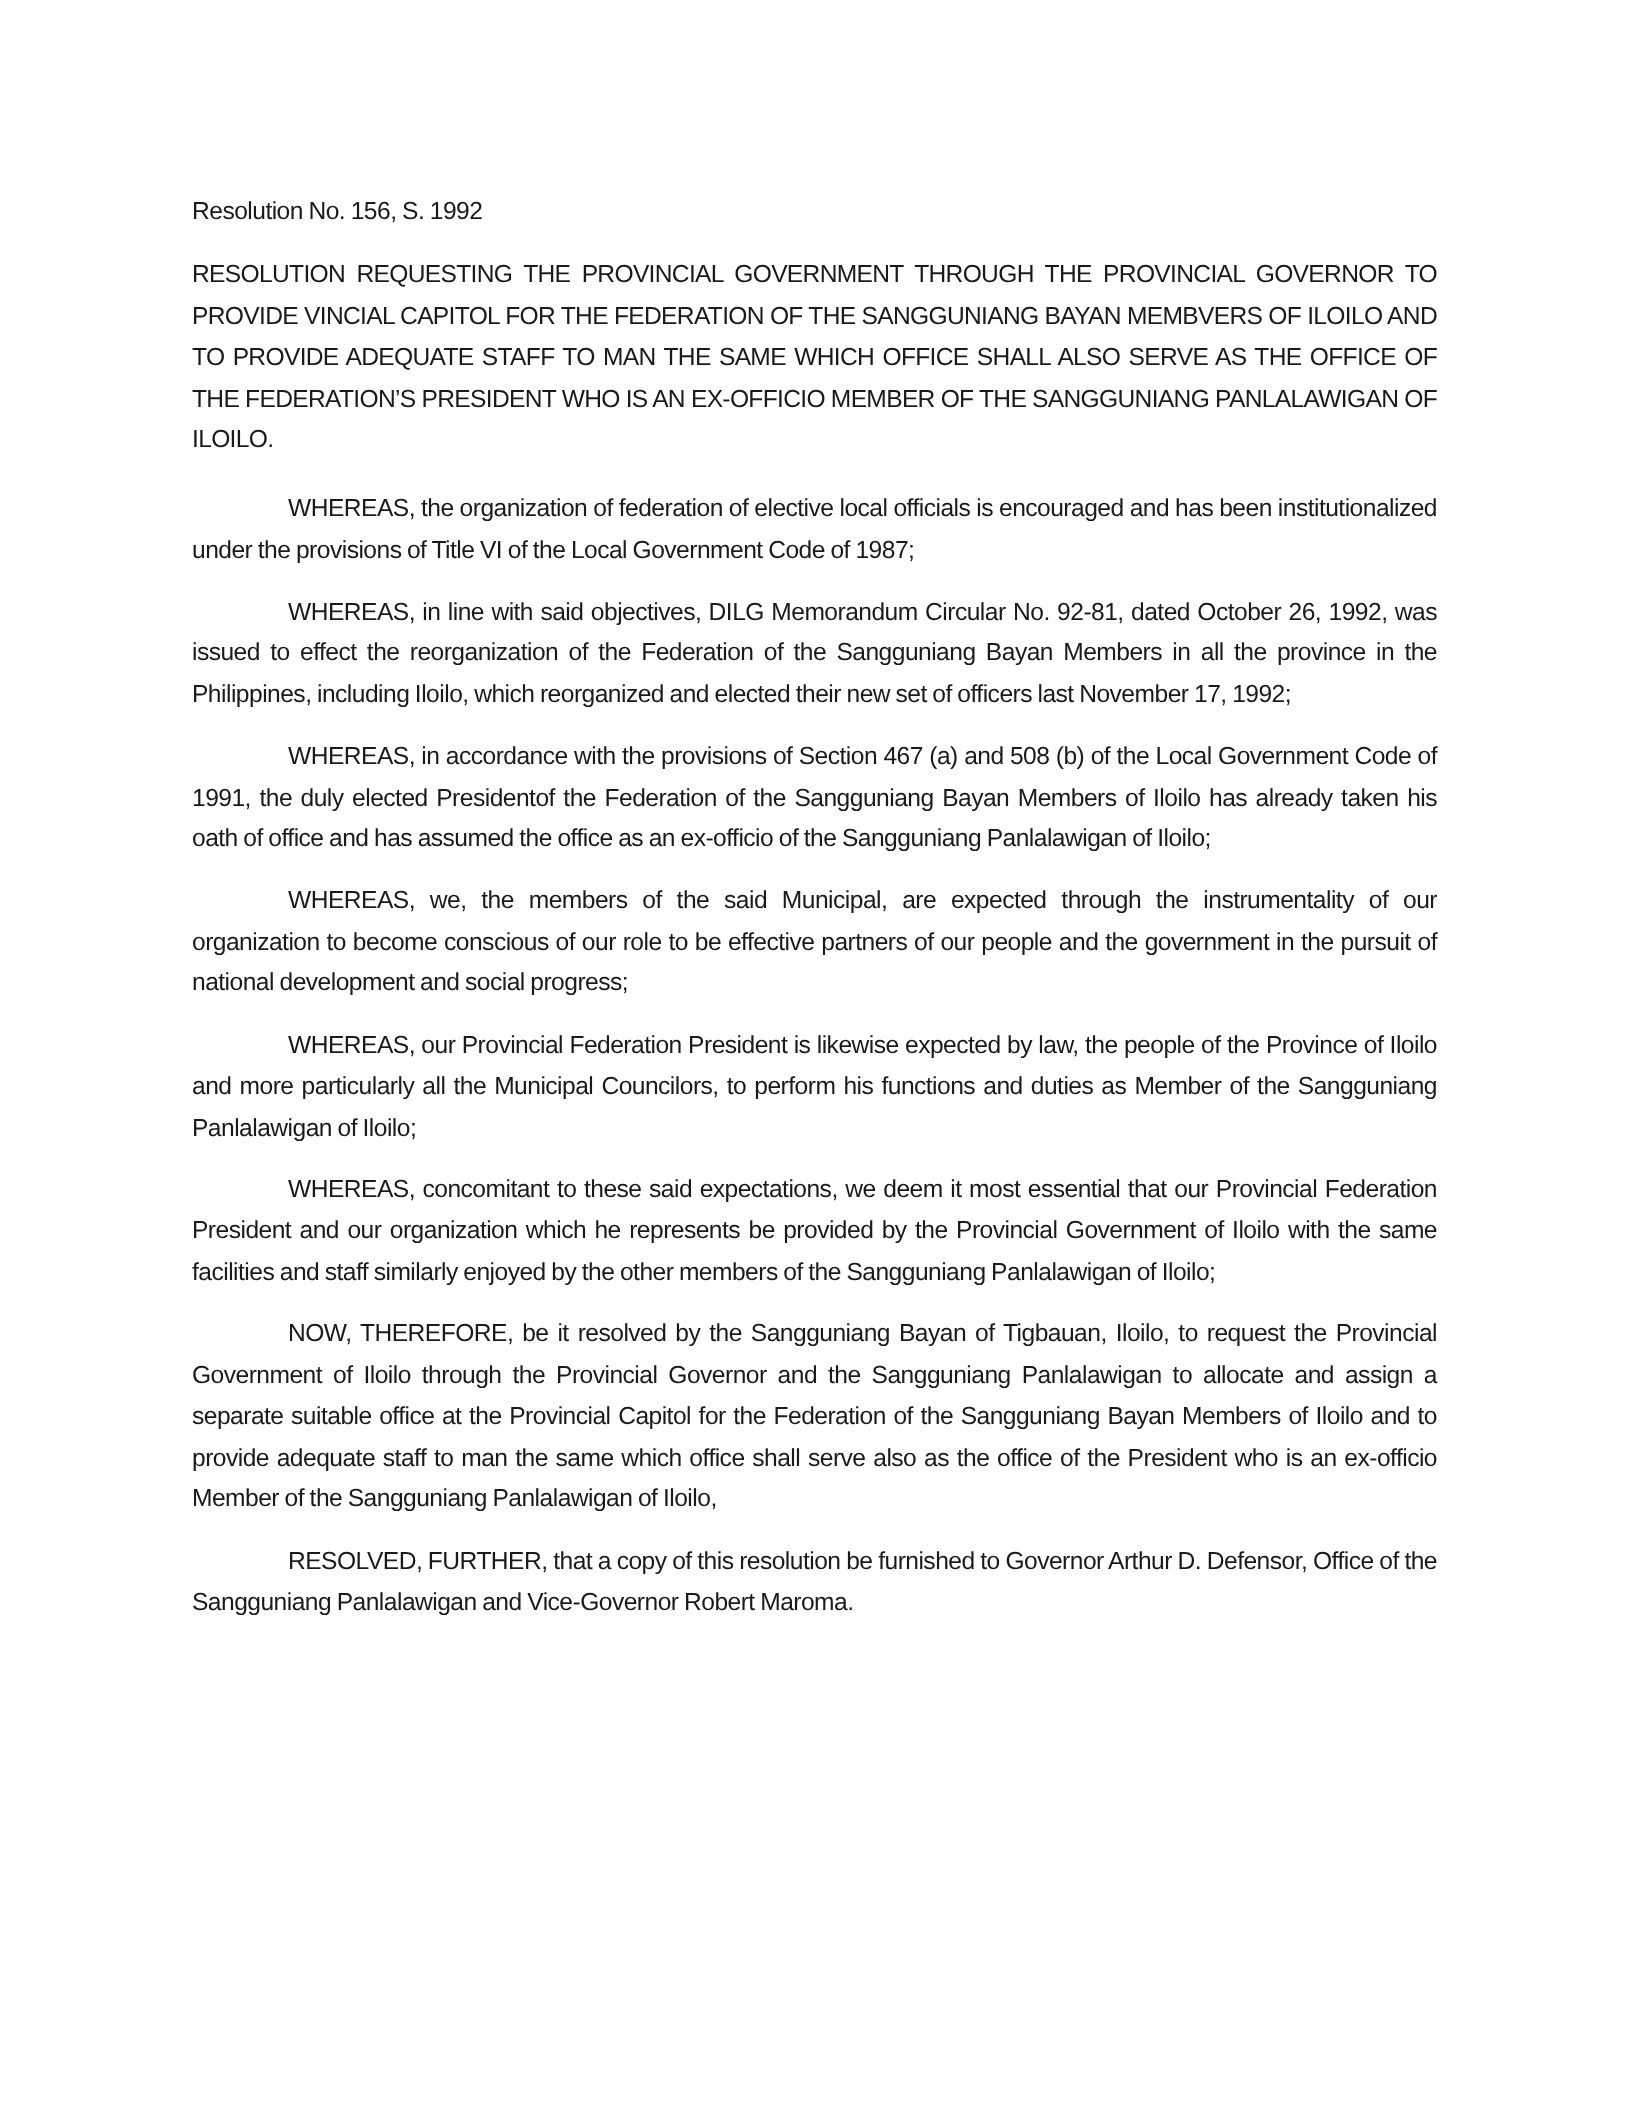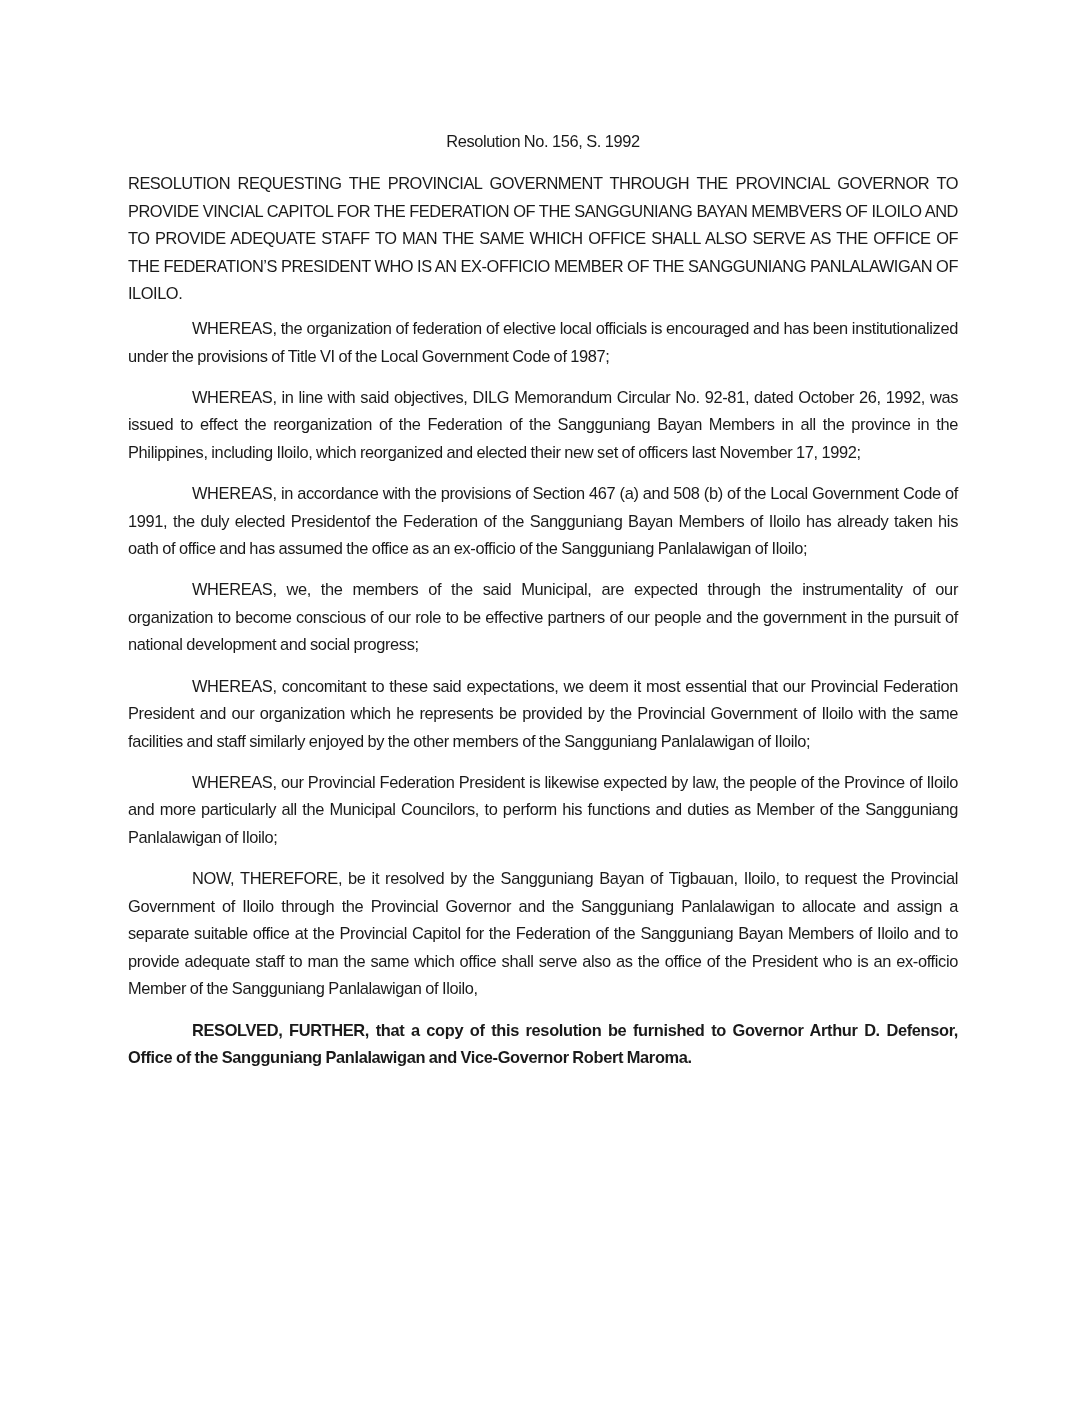"Resolution No. 156, S. 1992" .title { text-align: center -> none }
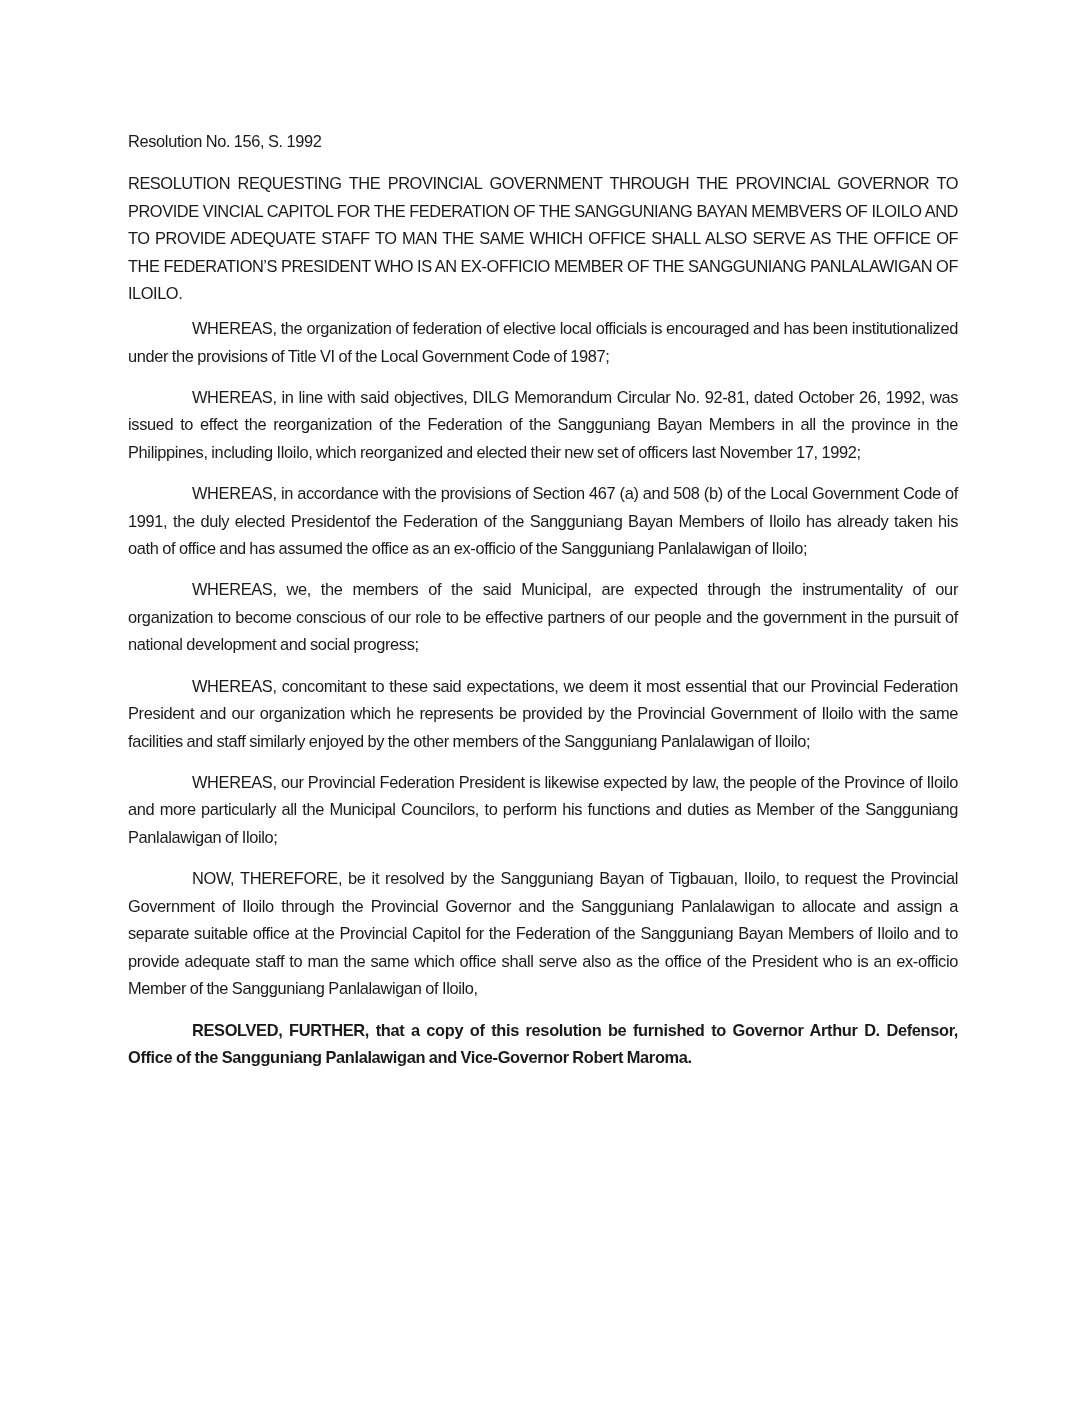"RESOLUTION REQUESTING THE PROVINCIAL" .heading { margin: 0 0 7px 0 -> 0 0 18px 0 }
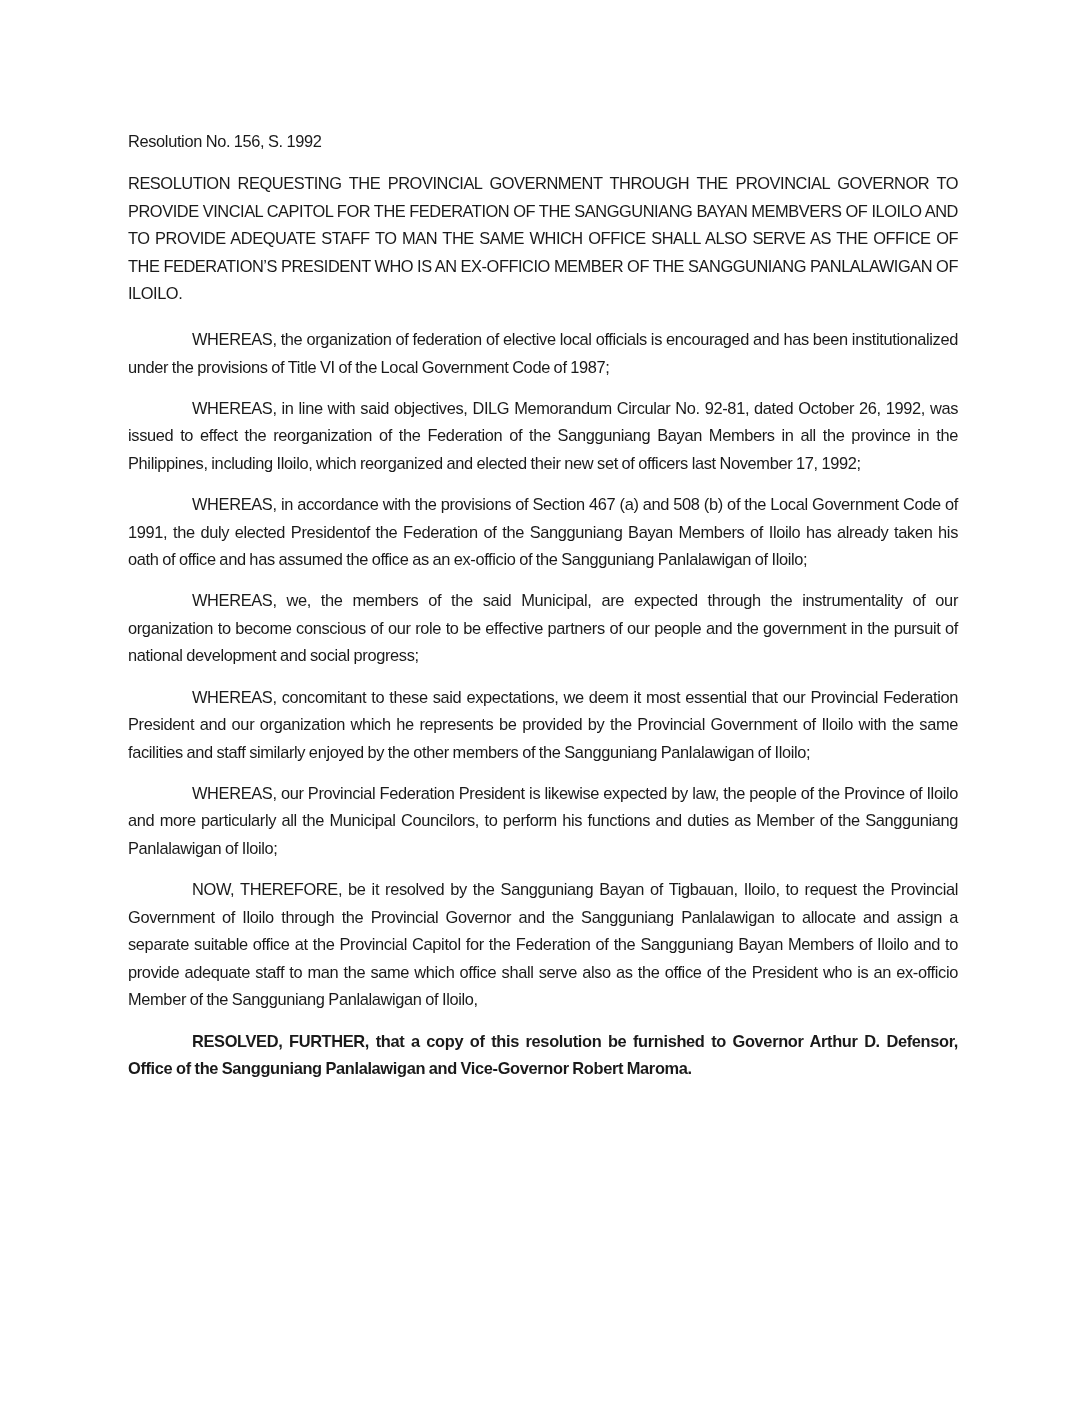"WHEREAS, concomitant to these said" p.doc-text { order: before "WHEREAS, our Provincial Federation" -> after "WHEREAS, our Provincial Federation" }
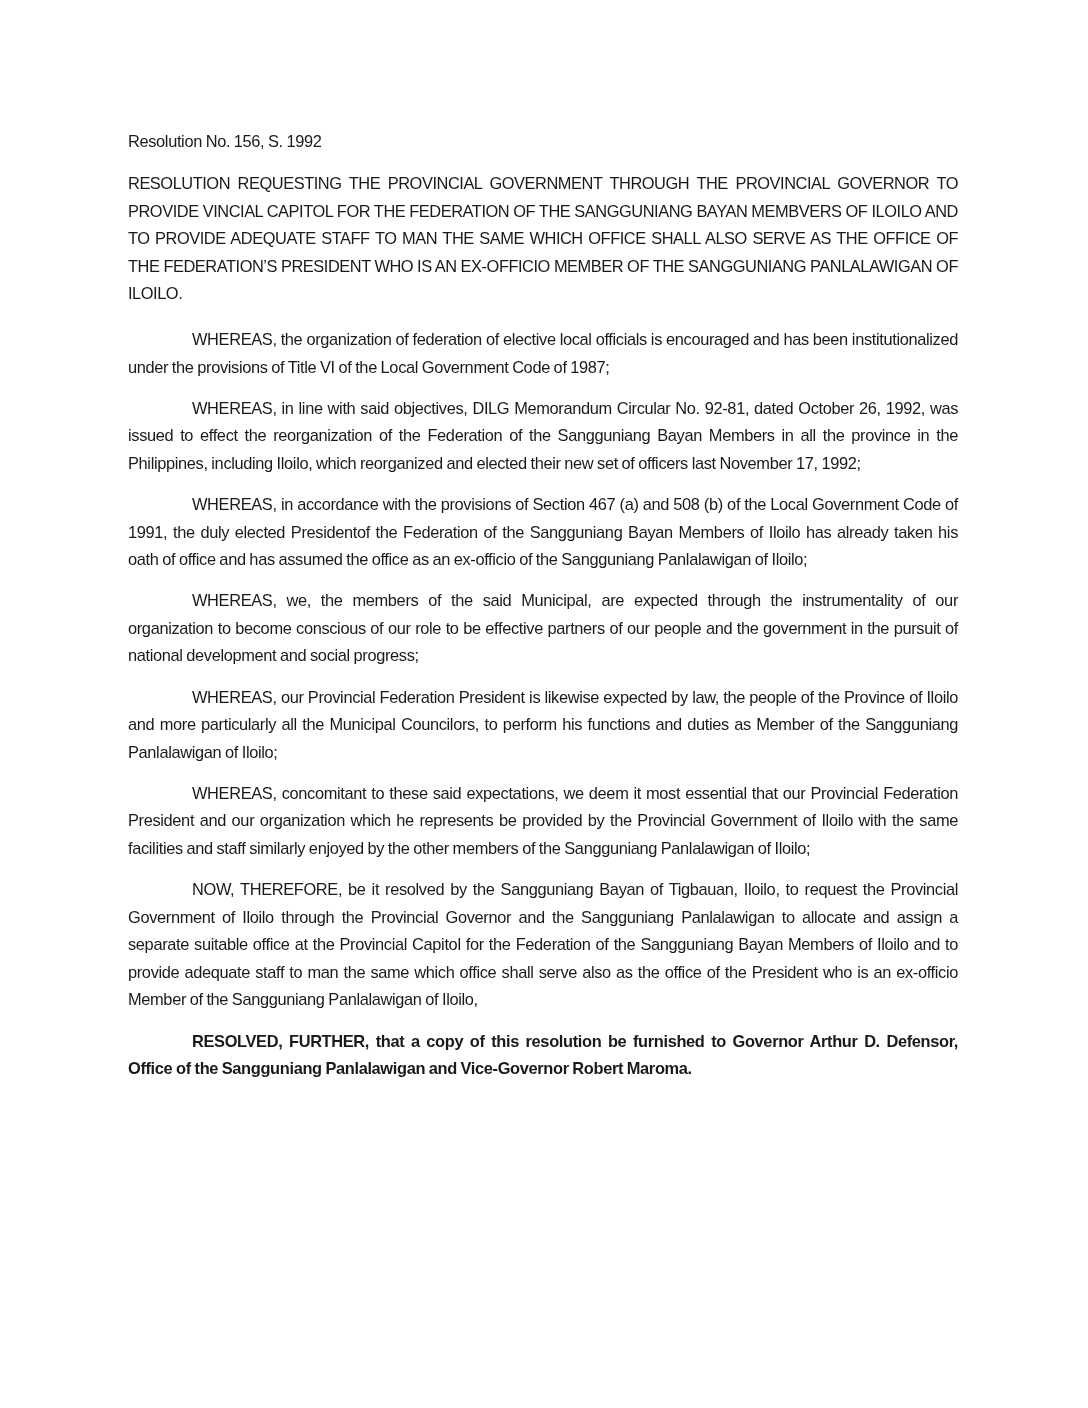"RESOLVED, FURTHER, that a copy" .para.last { font-weight: bold -> none }
